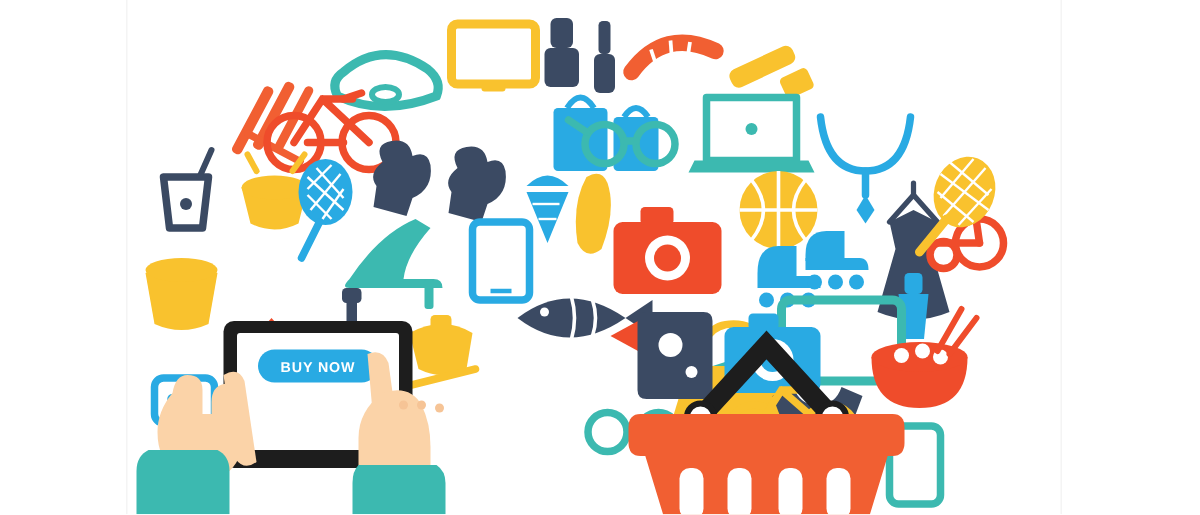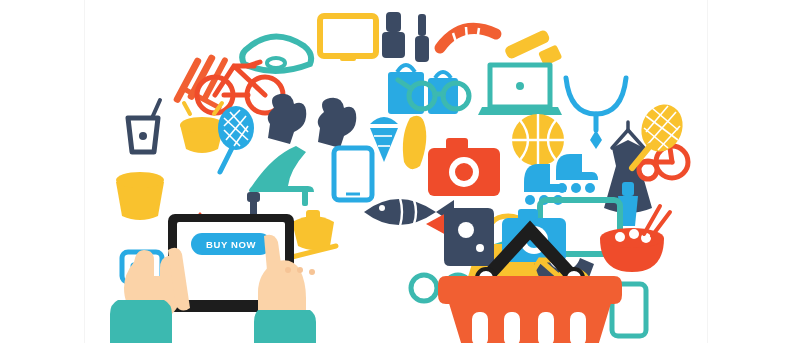"BUY NOW" #artboard { left: 88px -> 69px }
